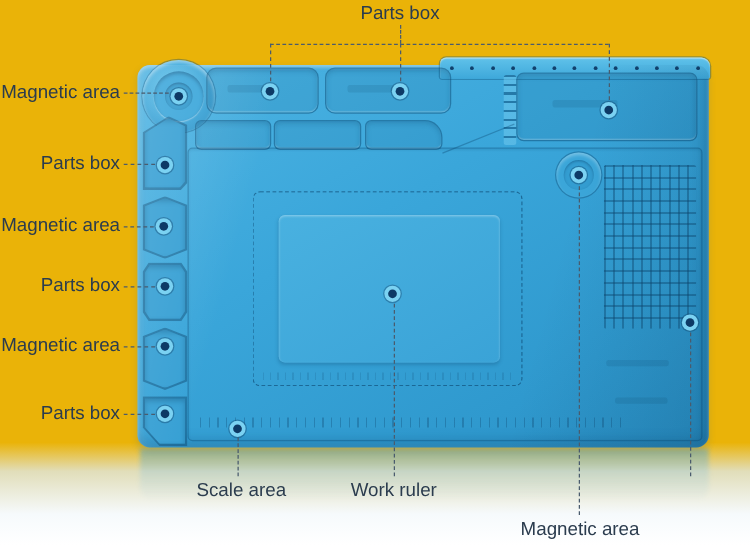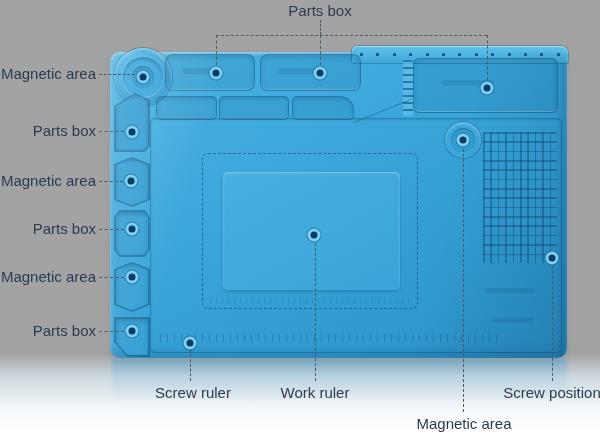"Parts box" .stage { background: #a3a3a3 -> #eab308 }
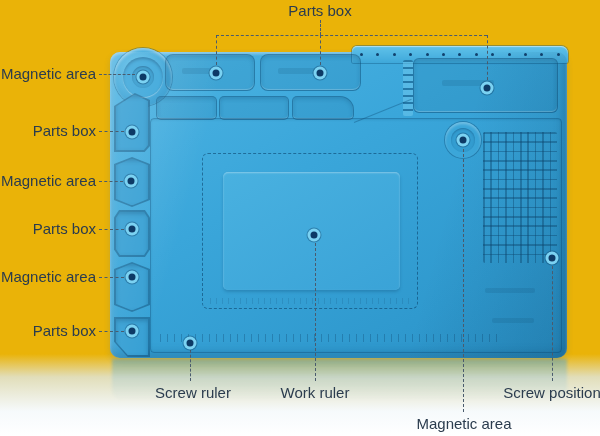"Screw ruler" div.lbl { text: Screw ruler -> Scale area }
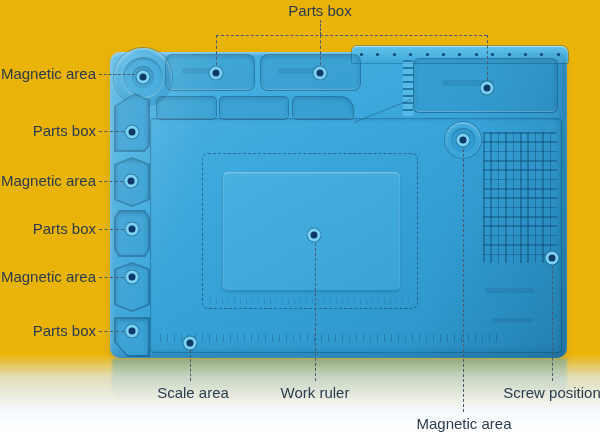"Screw position" div.lbl { html: <div>Screw position</div> -> none }
